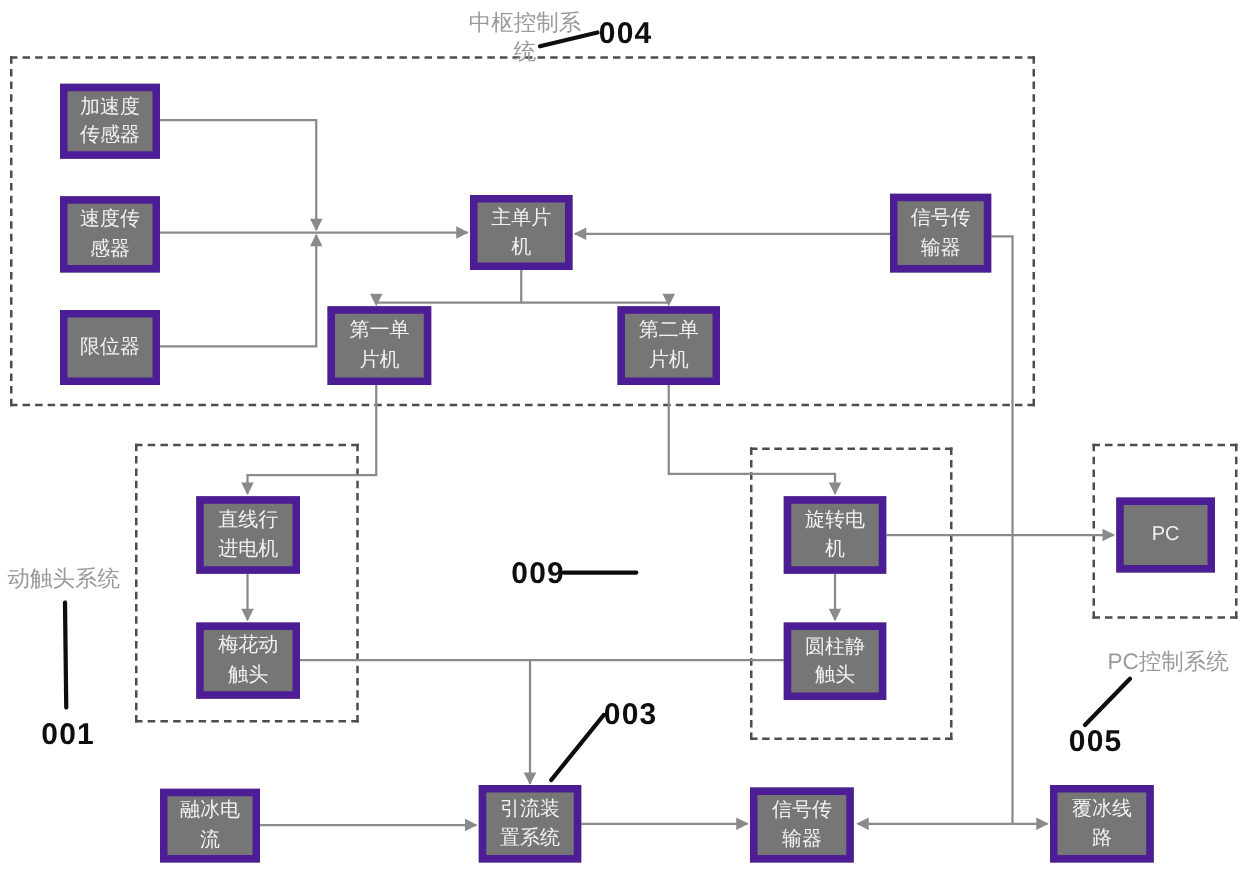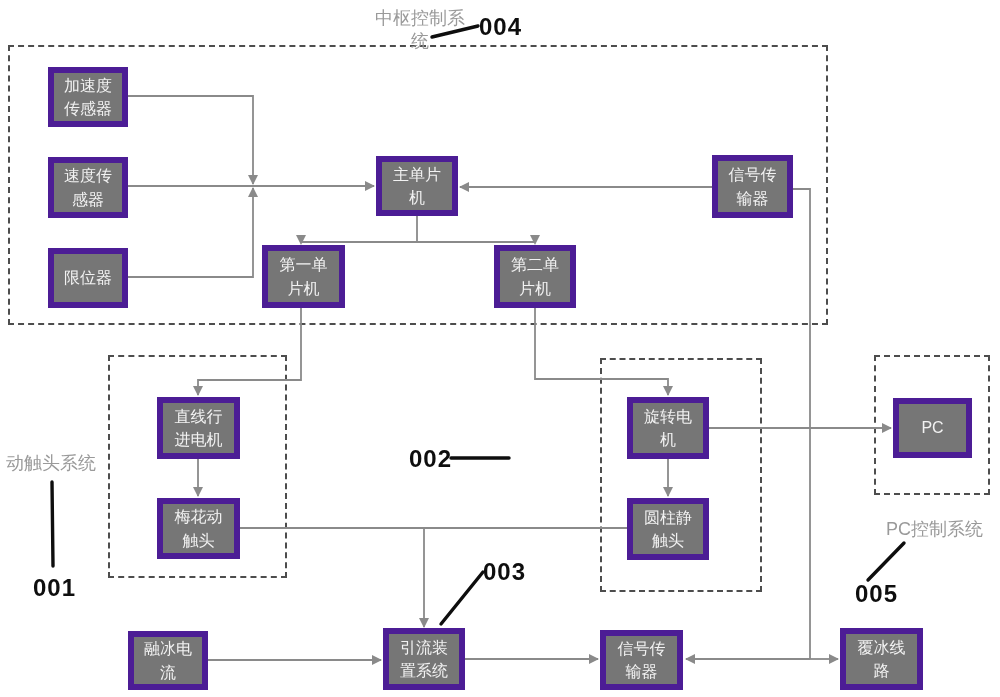"002" div.callout-number { text: 002 -> 009 }
